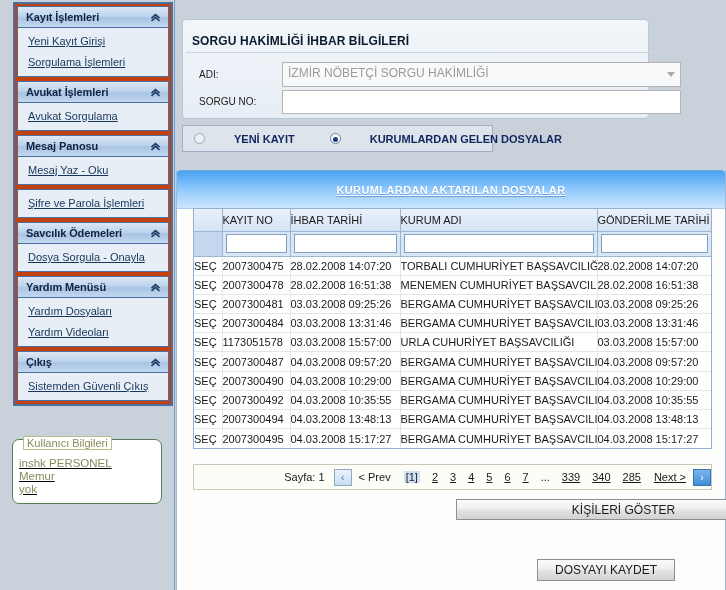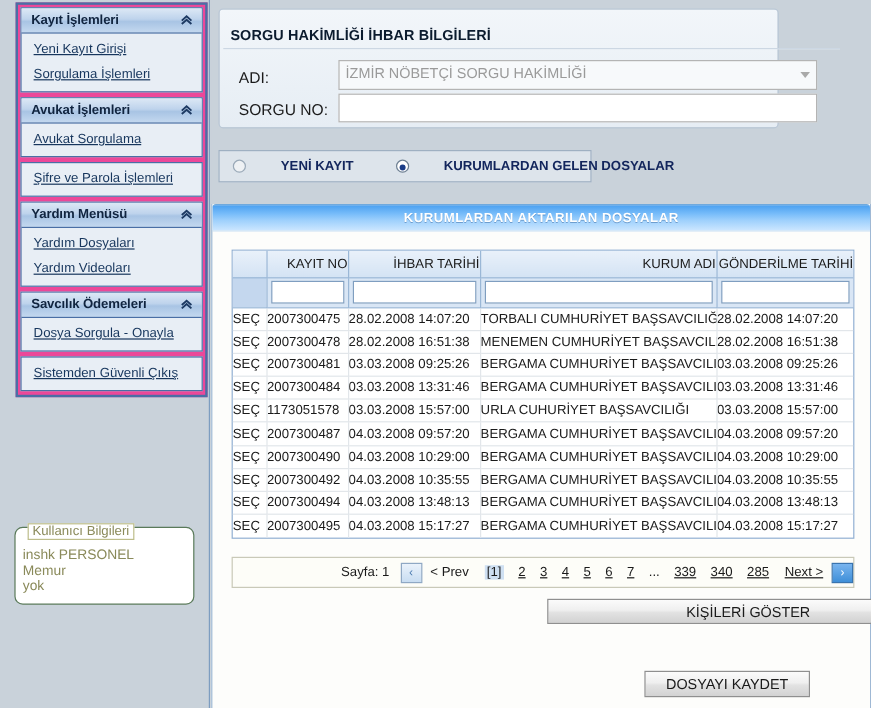"Kayıt İşlemleri" #menu-wrap { background: #ec4899 -> #c2410c }
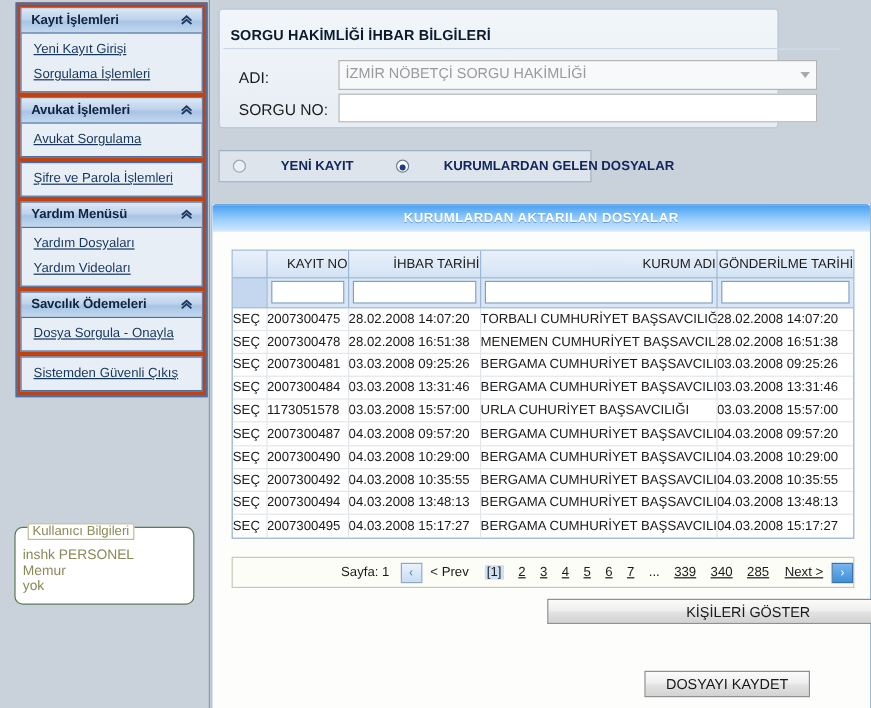"SORGU HAKİMLİĞİ İHBAR BİLGİLERİ" #info-panel { top: 7px -> 19px }
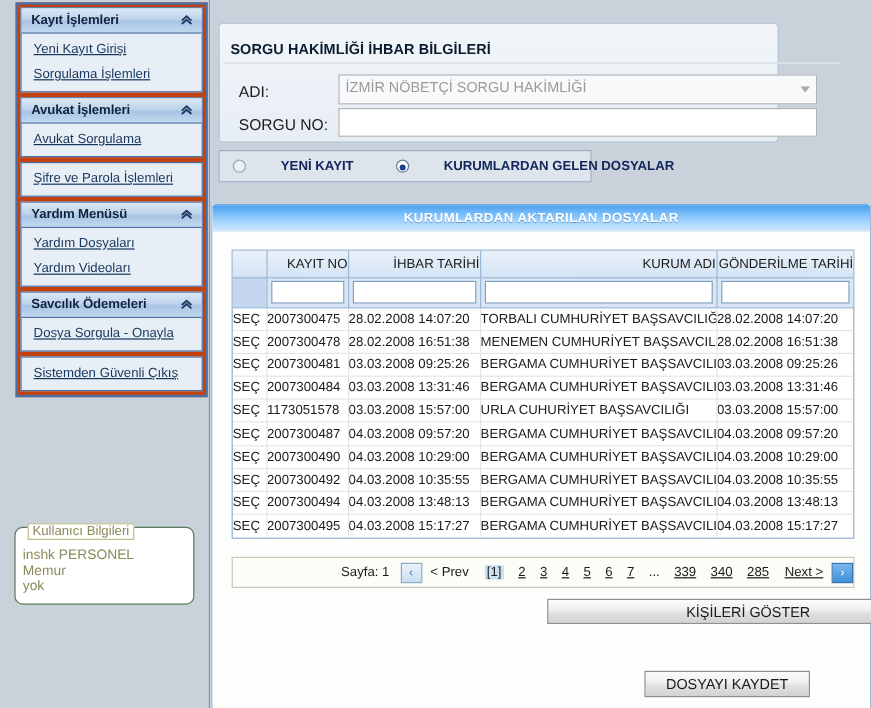"ADI:" .field-label { font-size: 13px -> 10px }
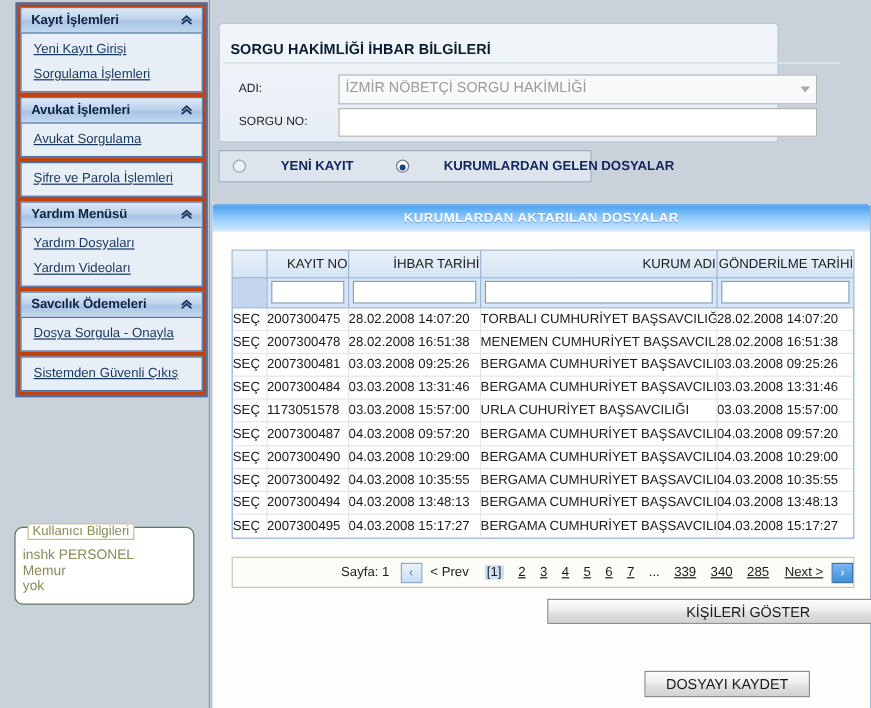"Mesaj Panosu" div.menu-group { html: none -> <div> <div> <span>Mesaj Panosu</span> <span><svg> <path></path> <path></path> </svg></span> </div> <div> <span>Mesaj Yaz - Oku</span> </div> </div> }
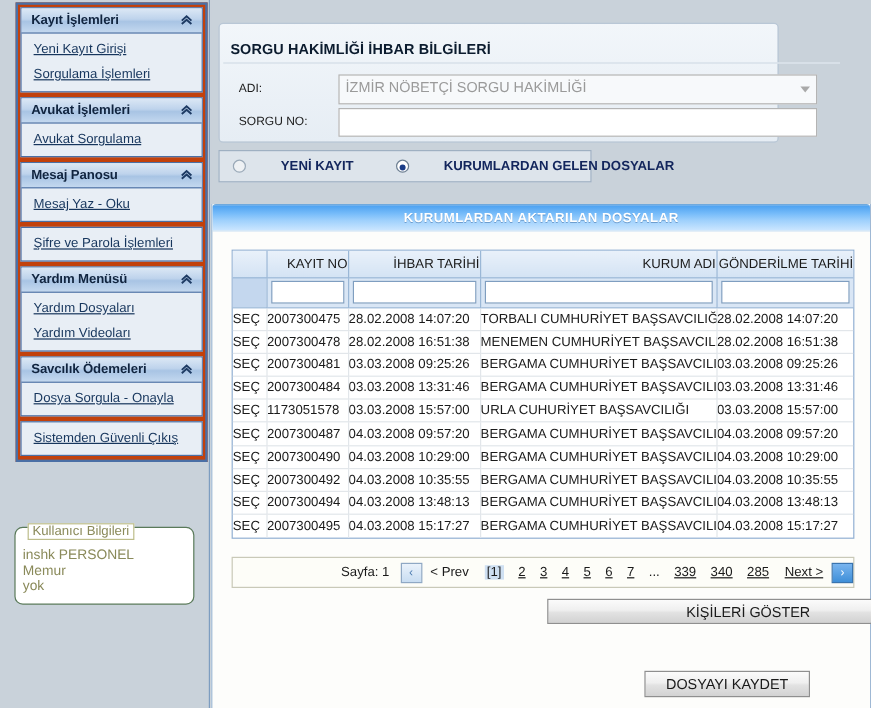"KURUMLARDAN AKTARILAN DOSYALAR" #table-title { height: 23px -> 39px; text-decoration: none -> underline }
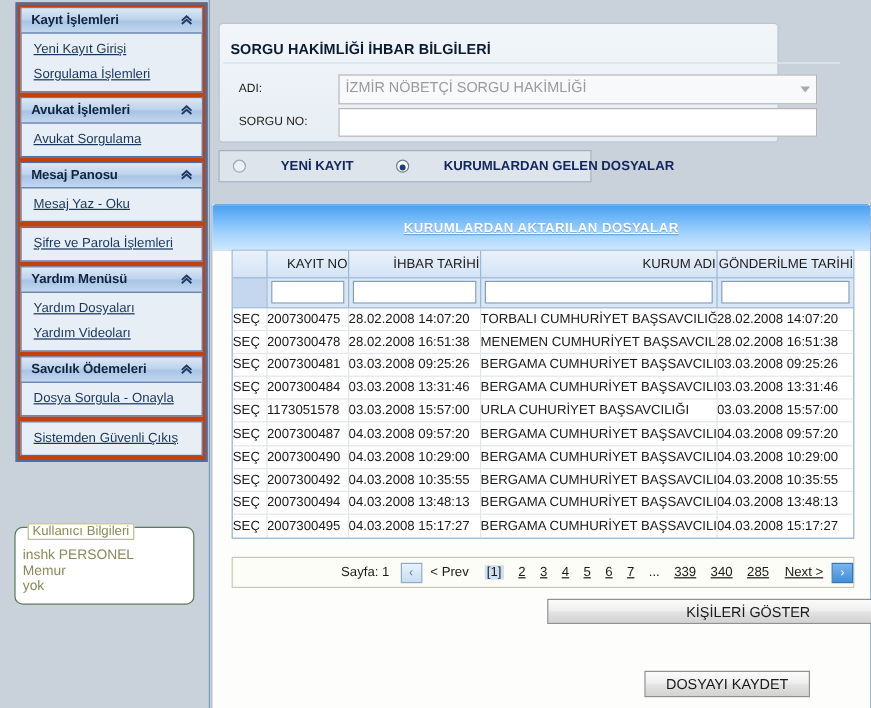"KAYIT NO" tr.hdr th { text-align: right -> left }
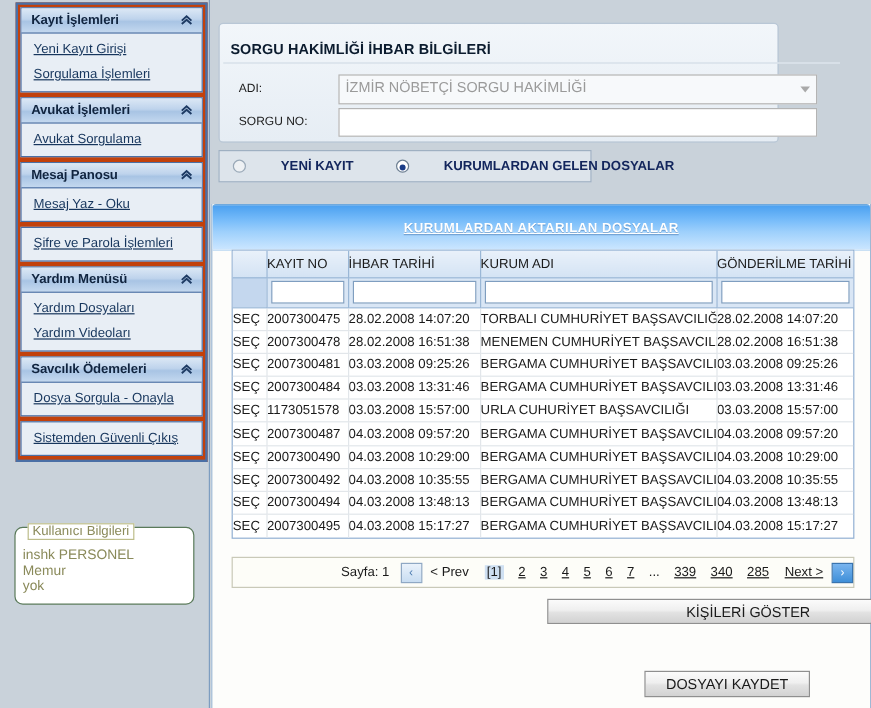"Yardım Menüsü" div.menu-group { order: before "Savcılık Ödemeleri" -> after "Savcılık Ödemeleri" }
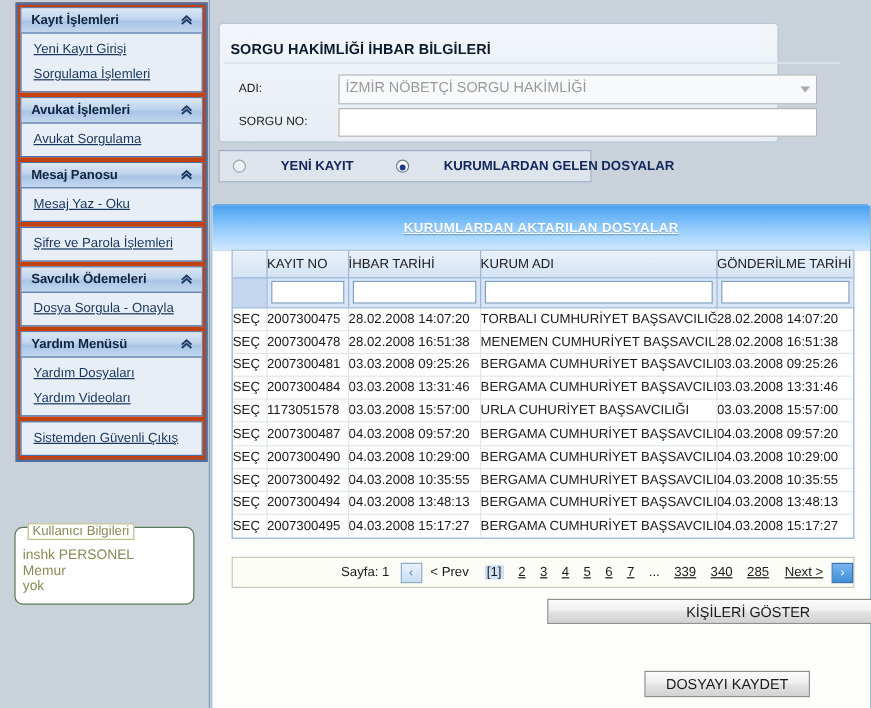"Çıkış" div.mg-header { html: none -> <div> <span>Çıkış</span> <span><svg> <path></path> <path></path> </svg></span> </div> }
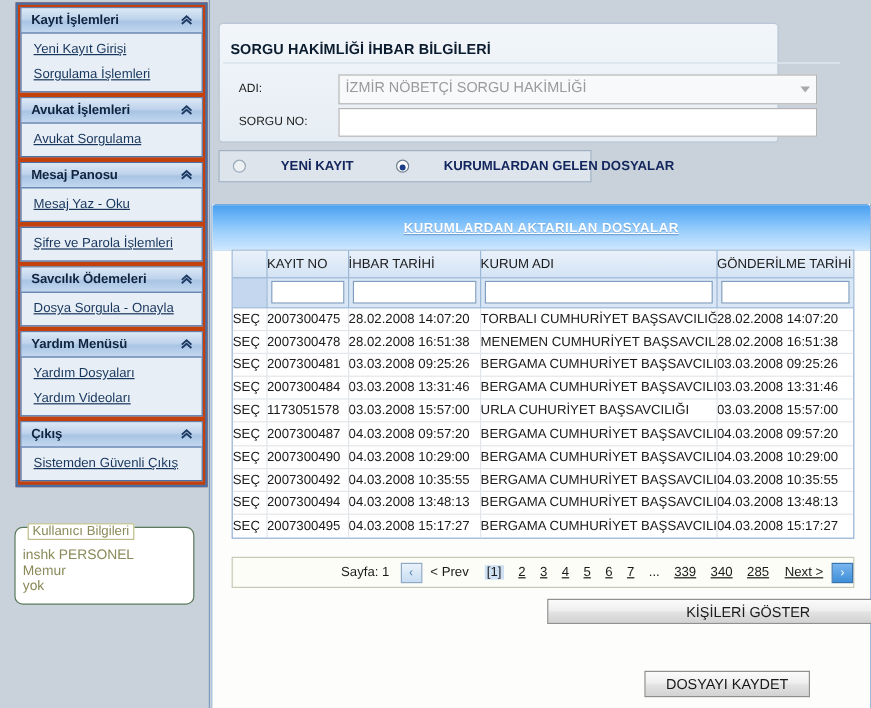"Kullanıcı Bilgileri" #userbox { text-decoration: none -> underline }
